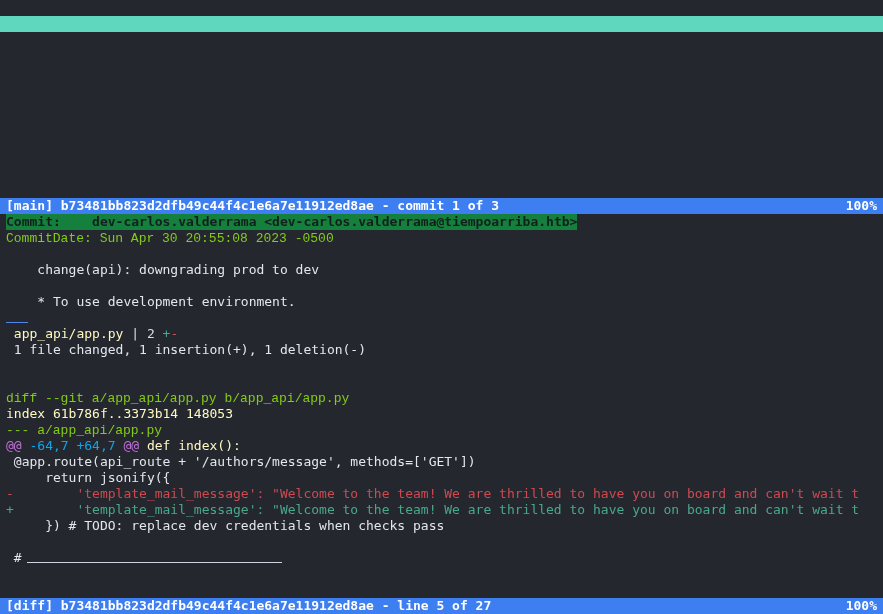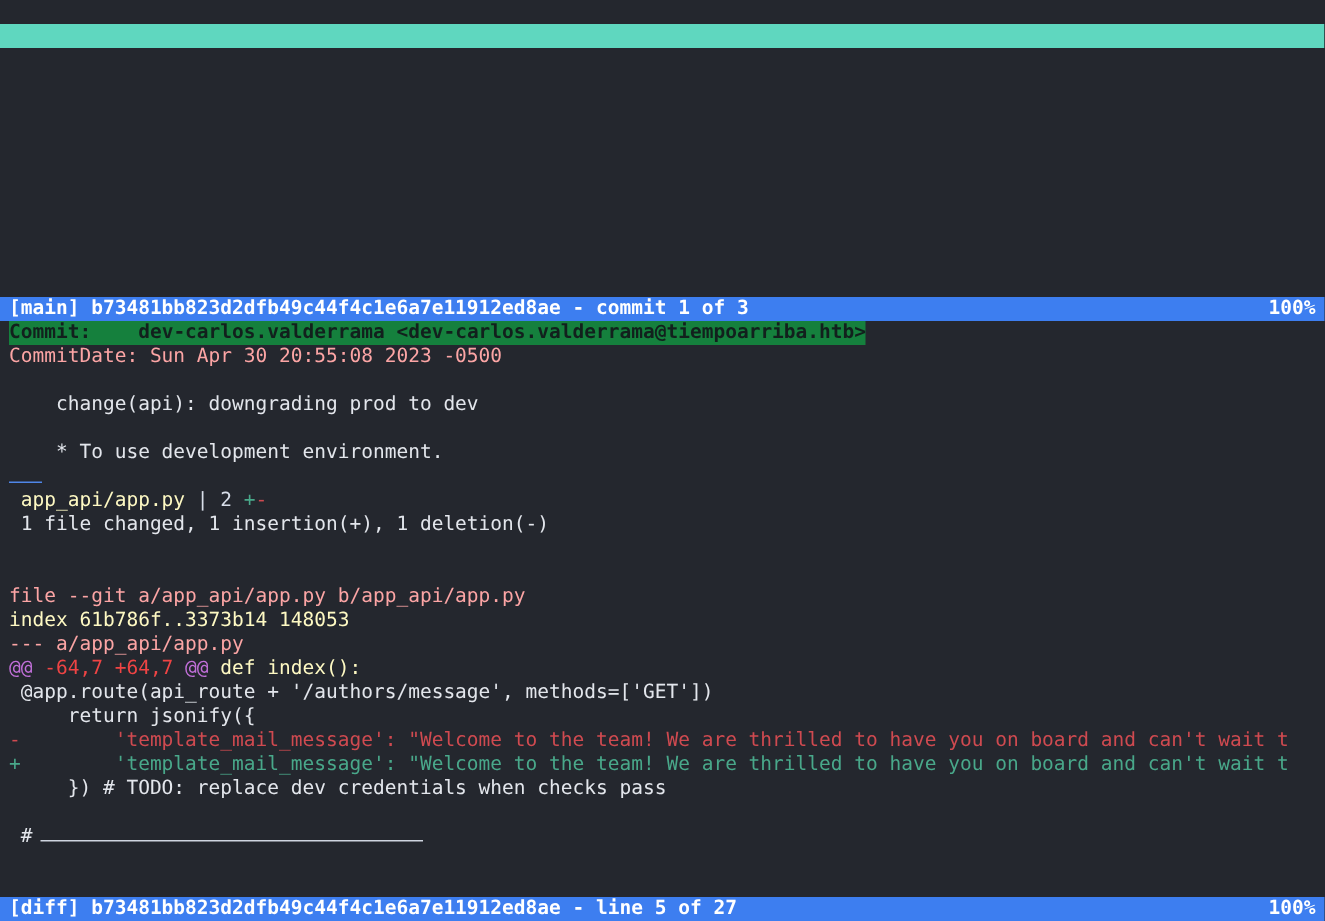"CommitDate:" .c-orange { color: #fca5a5 -> #84cc16; font-family: none -> Liberation Mono, monospace }
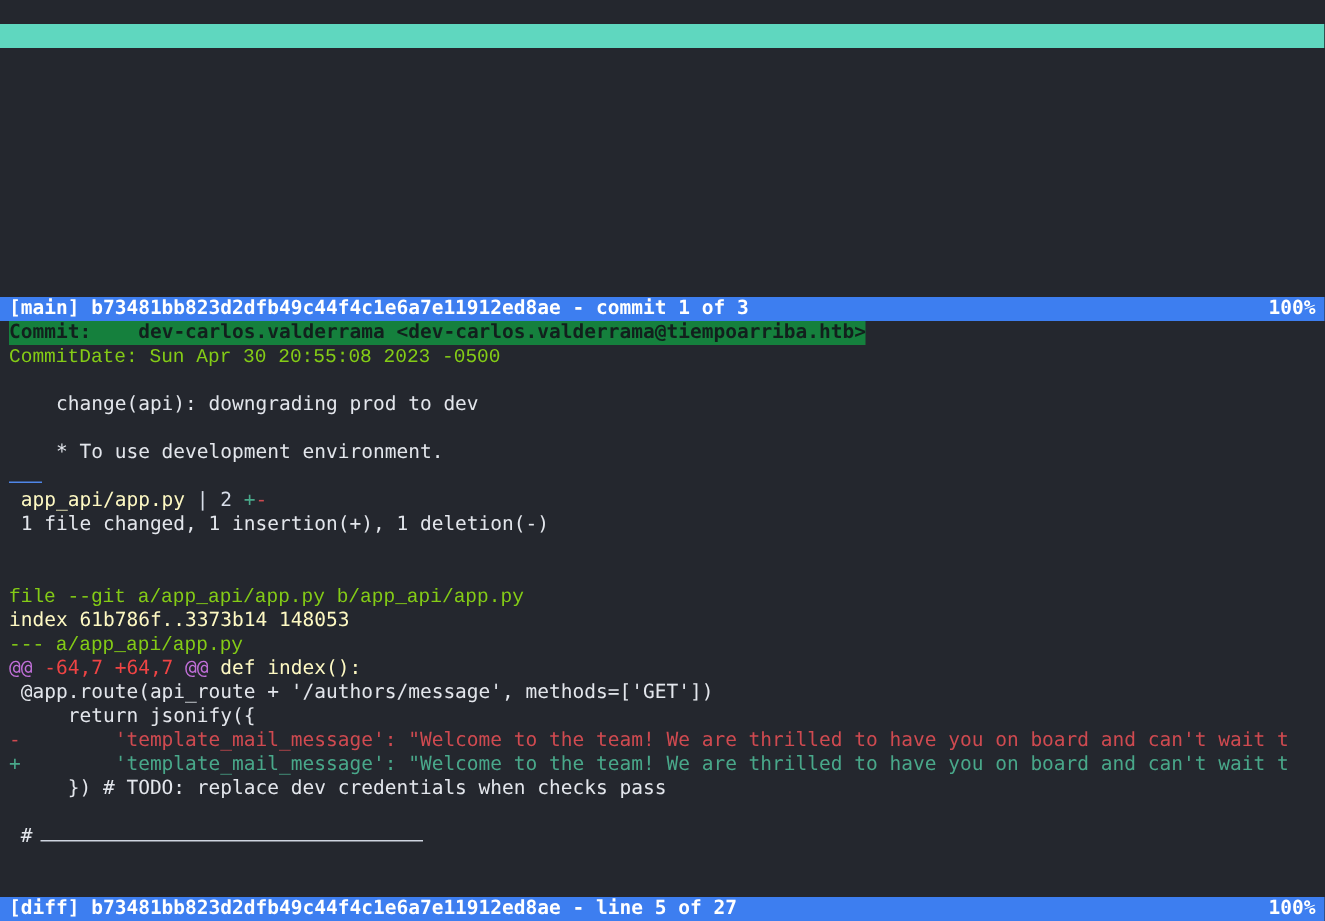"file --git a/app_api/app.py" span.c-orange { text: file -> diff }
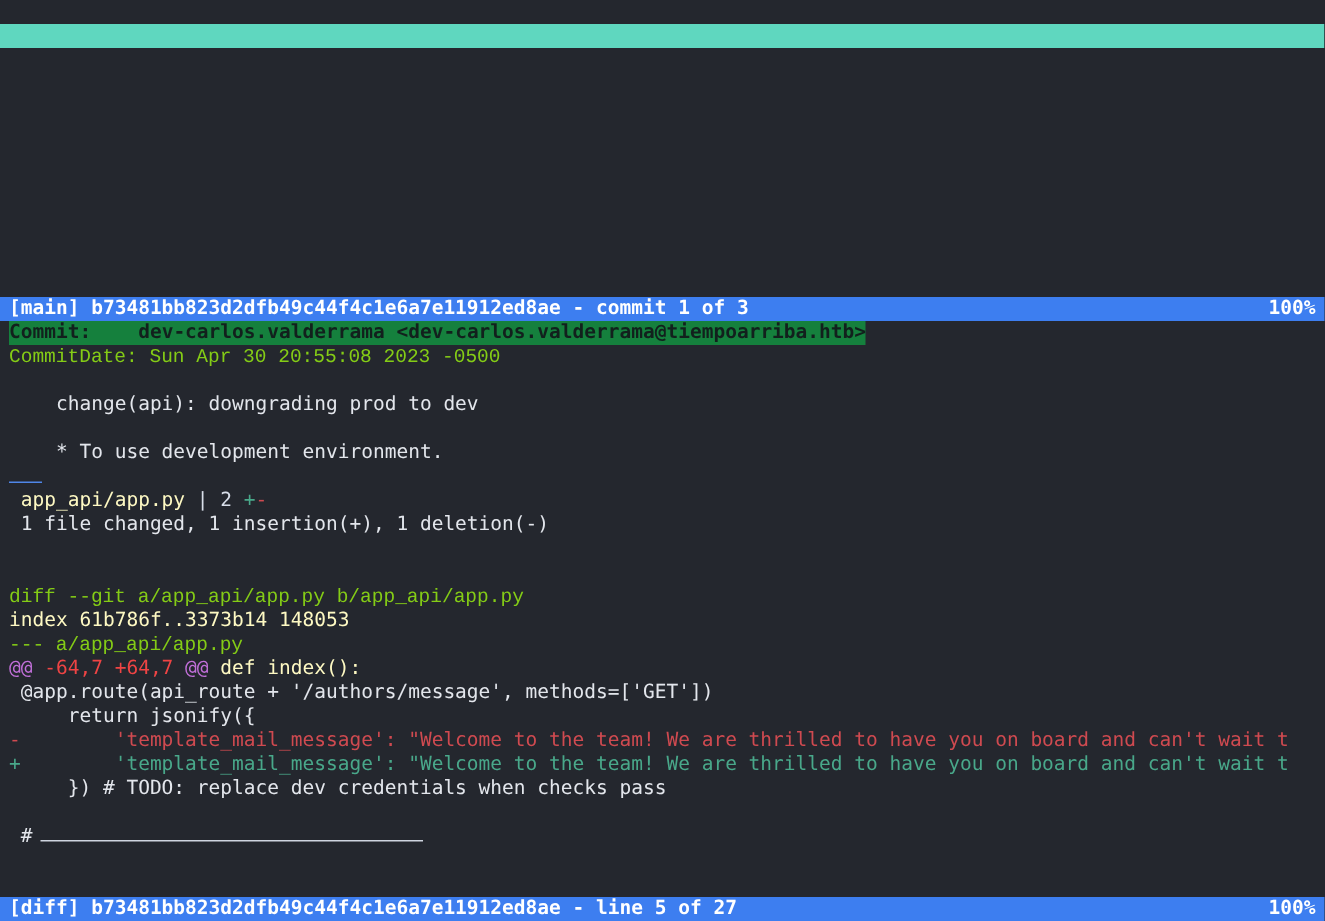"-64,7 +64,7" .c-darkred { color: #ef4444 -> #0ea5e9 }
